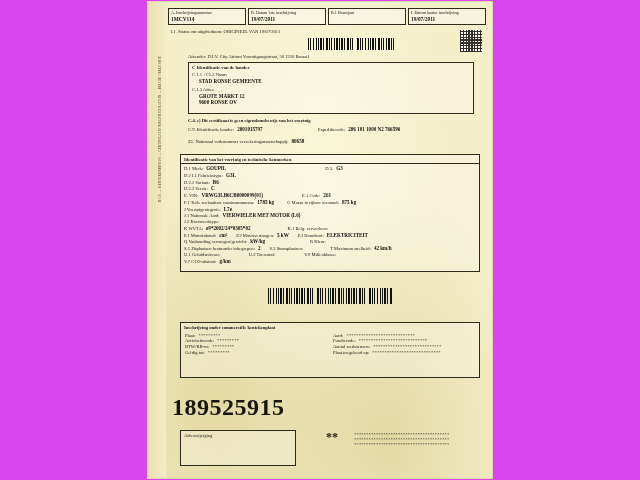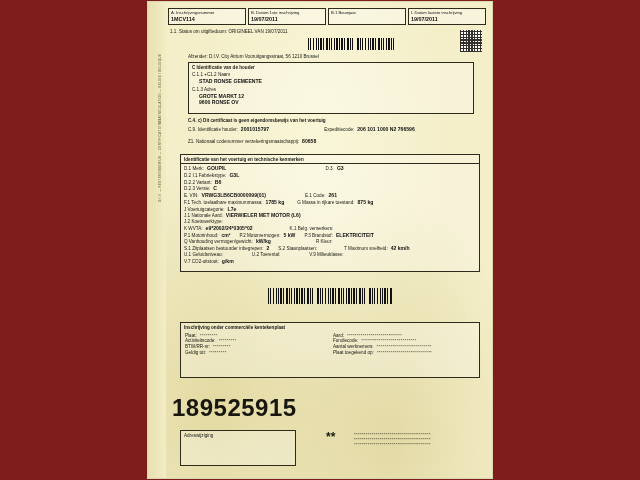"189525915" .page { background: #7f1d1d -> #d946ef; font-family: none -> Liberation Serif, serif }
